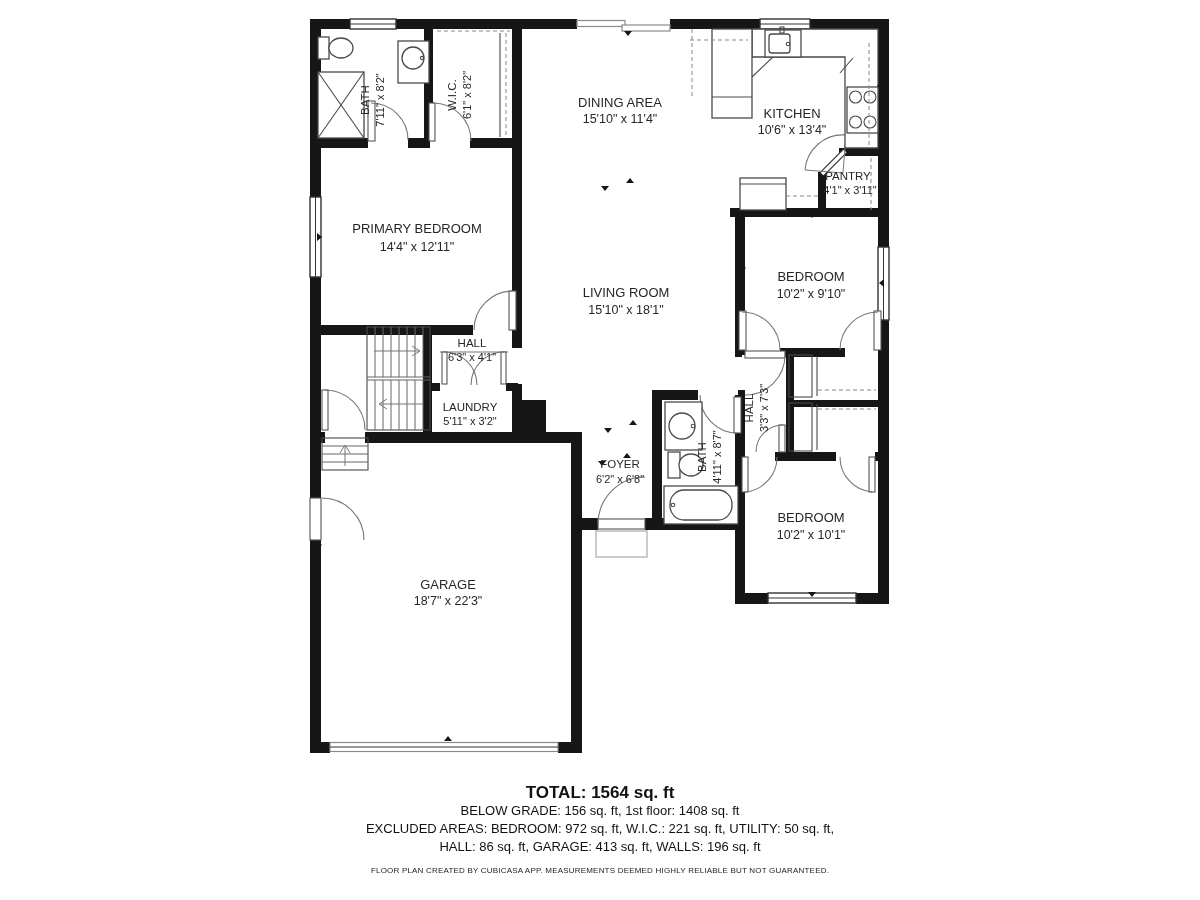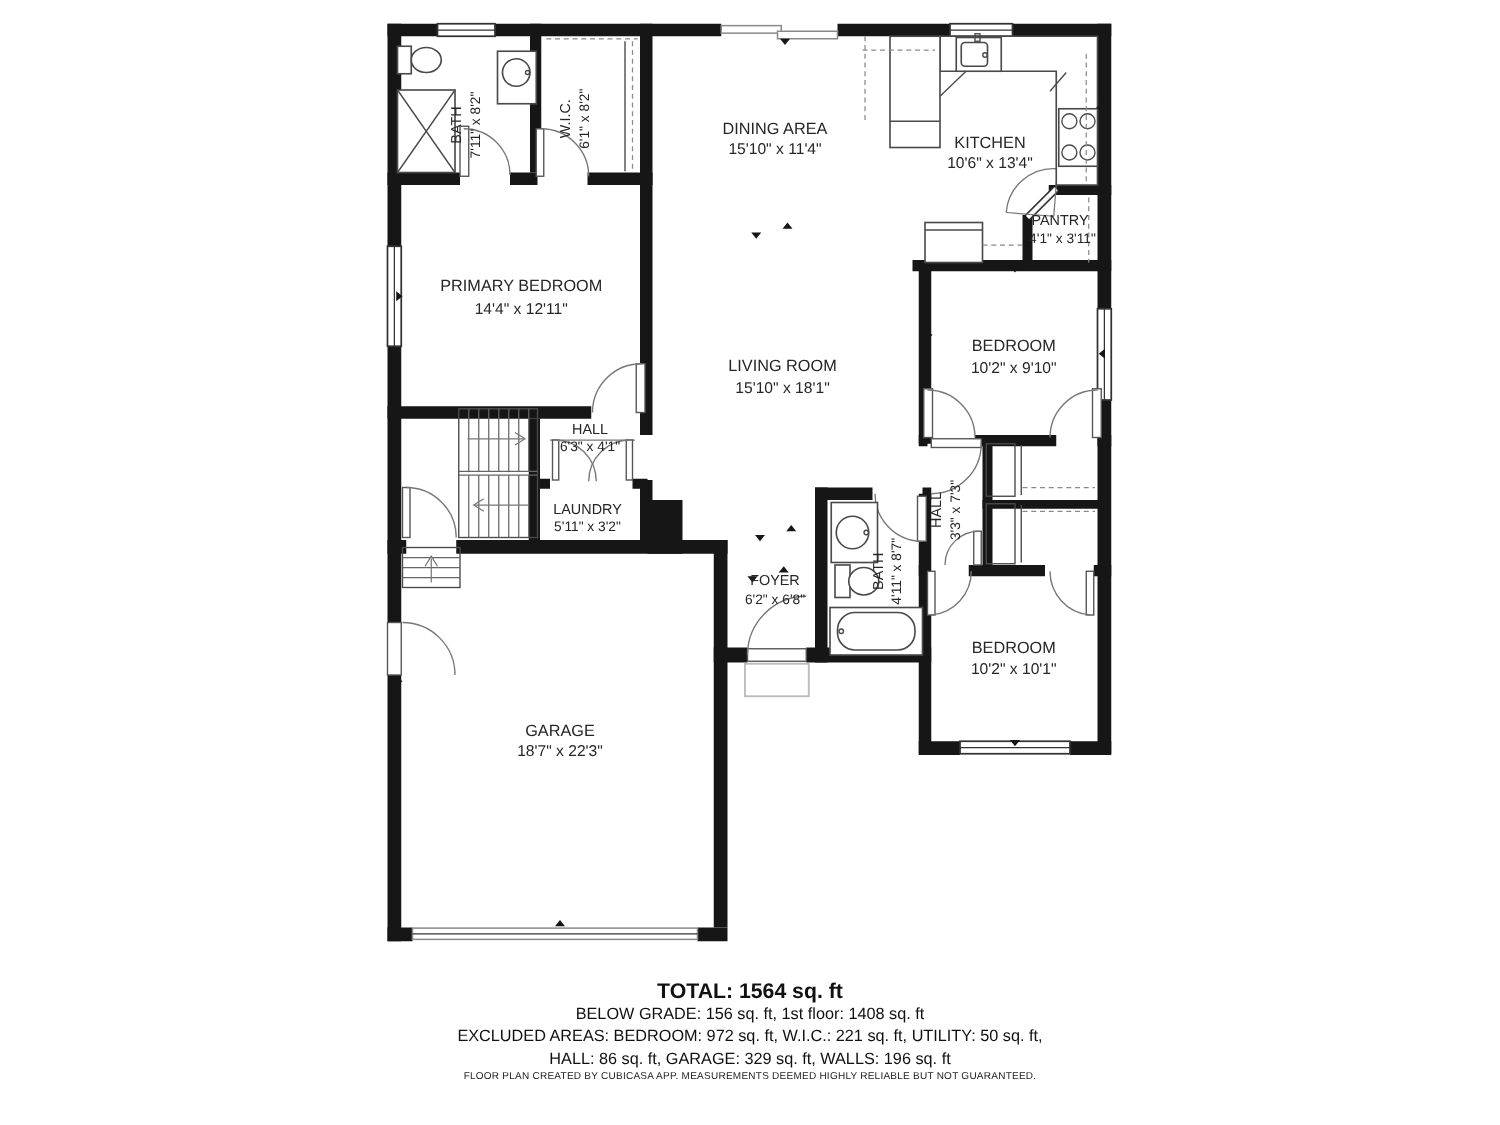"HALL: 86 sq. ft, GARAGE:" div.sline { text: 329 -> 413 }
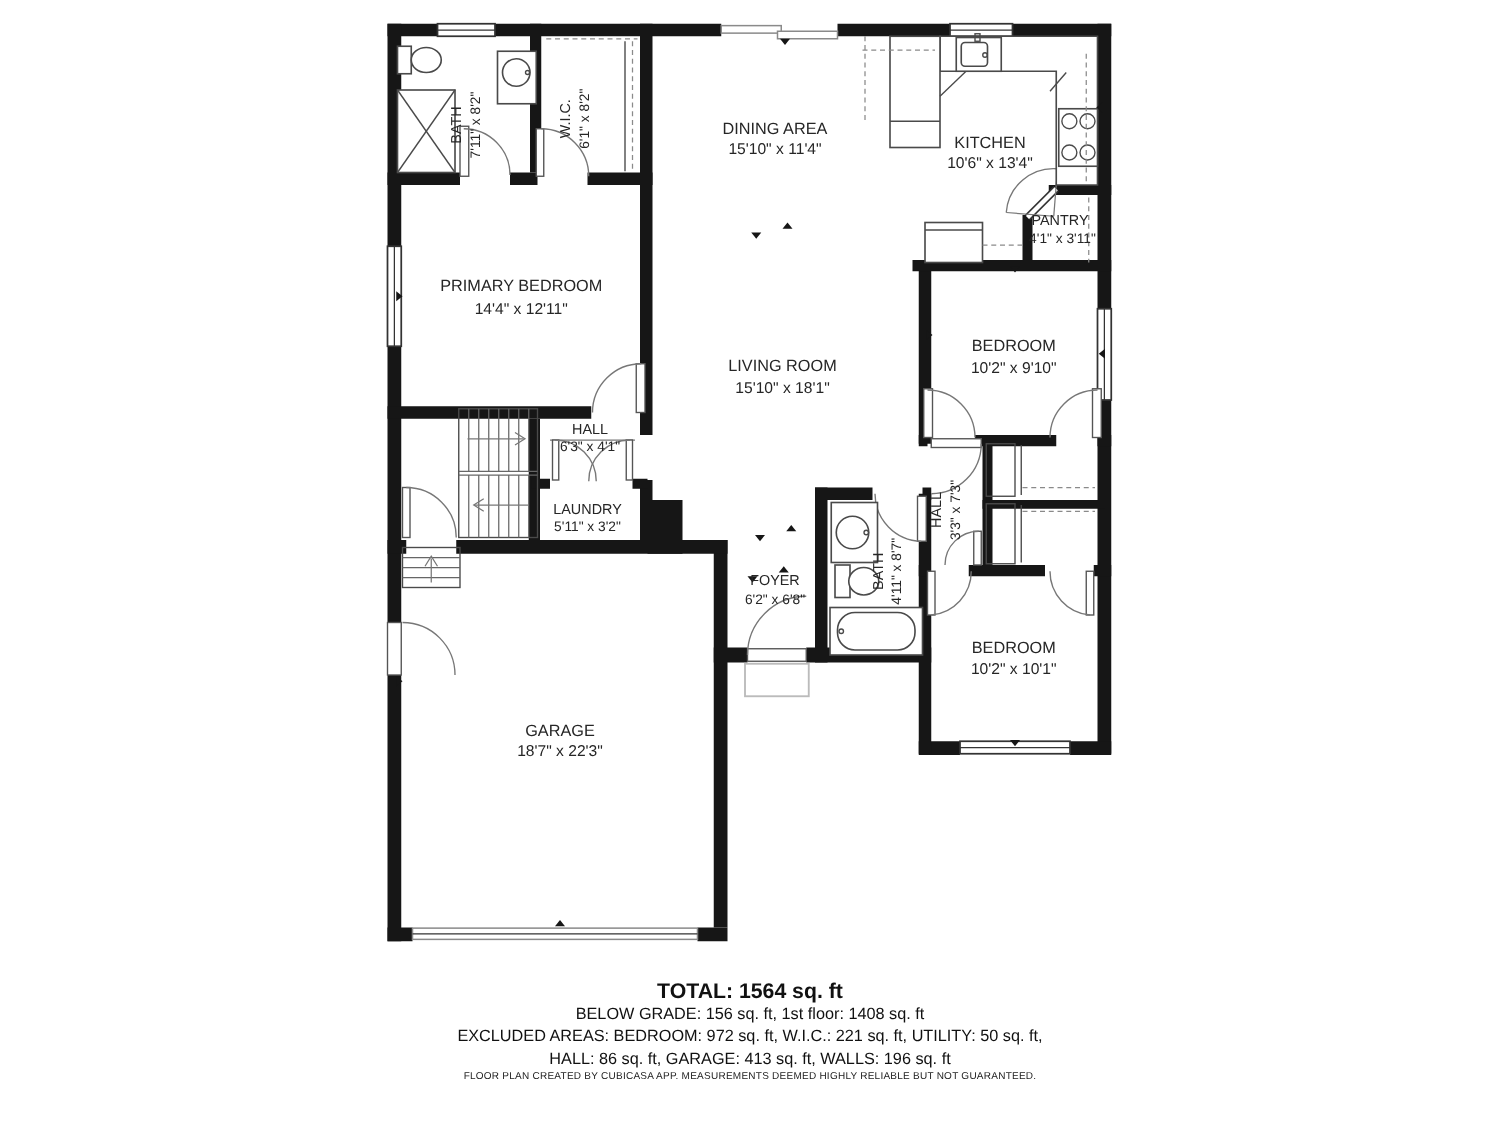"FLOOR PLAN CREATED BY CUBICASA" .footer .disclaimer { margin-top: 0 -> 10px }
